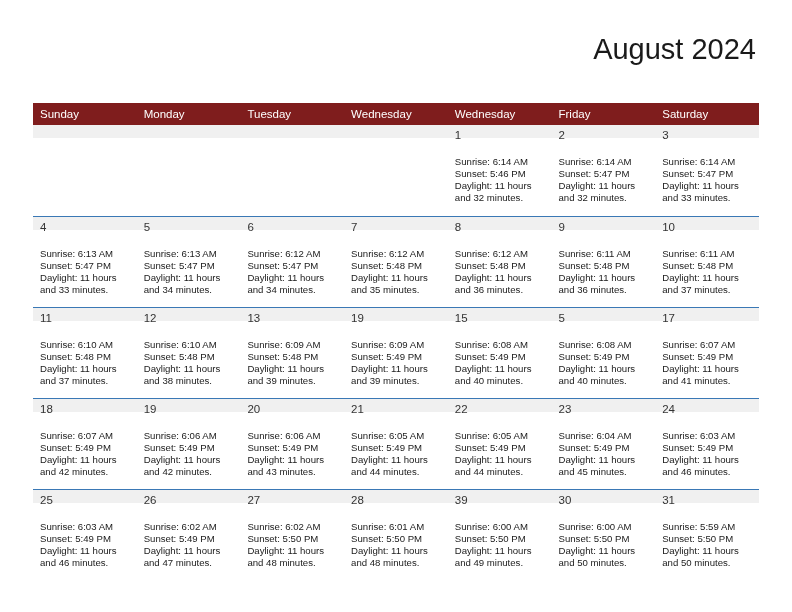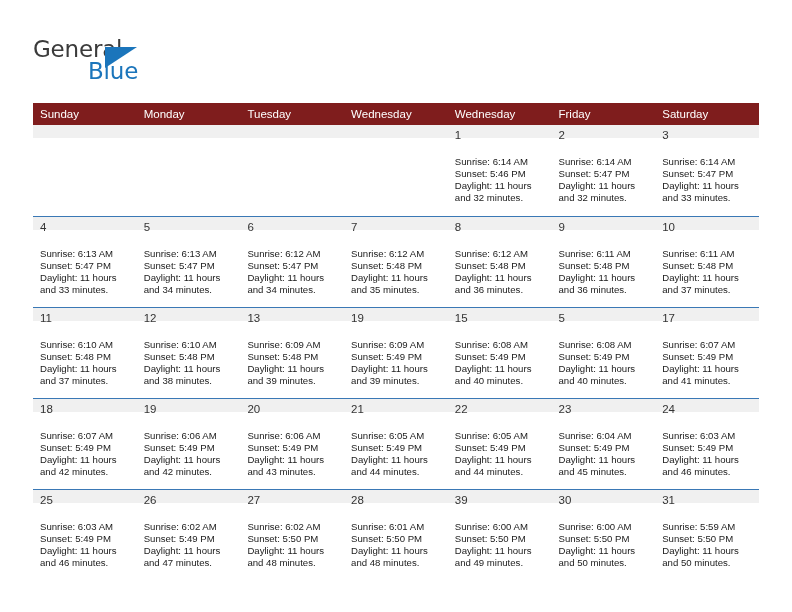"General" div.logo { html: <div> <span>General</span> <span></span> <span>Blue</span> </div> -> none }
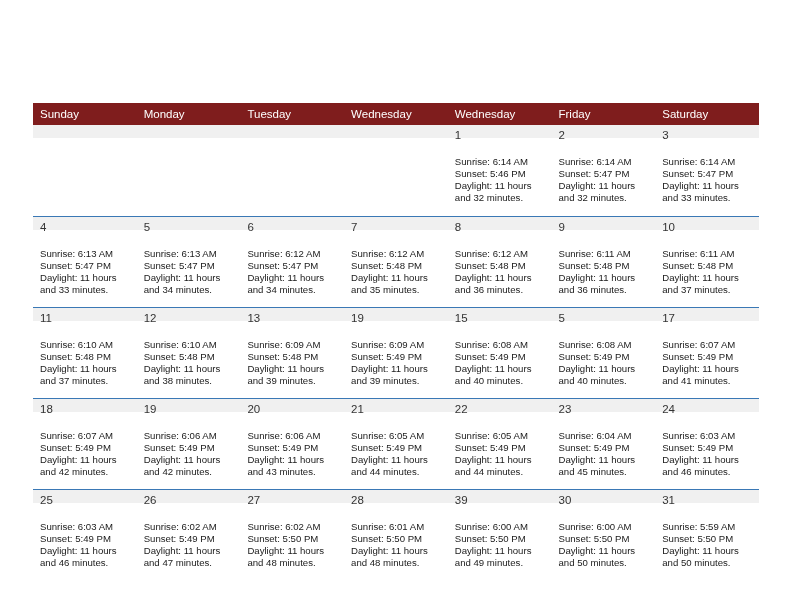"August 2024" div.title { html: none -> <div>August 2024</div> }
